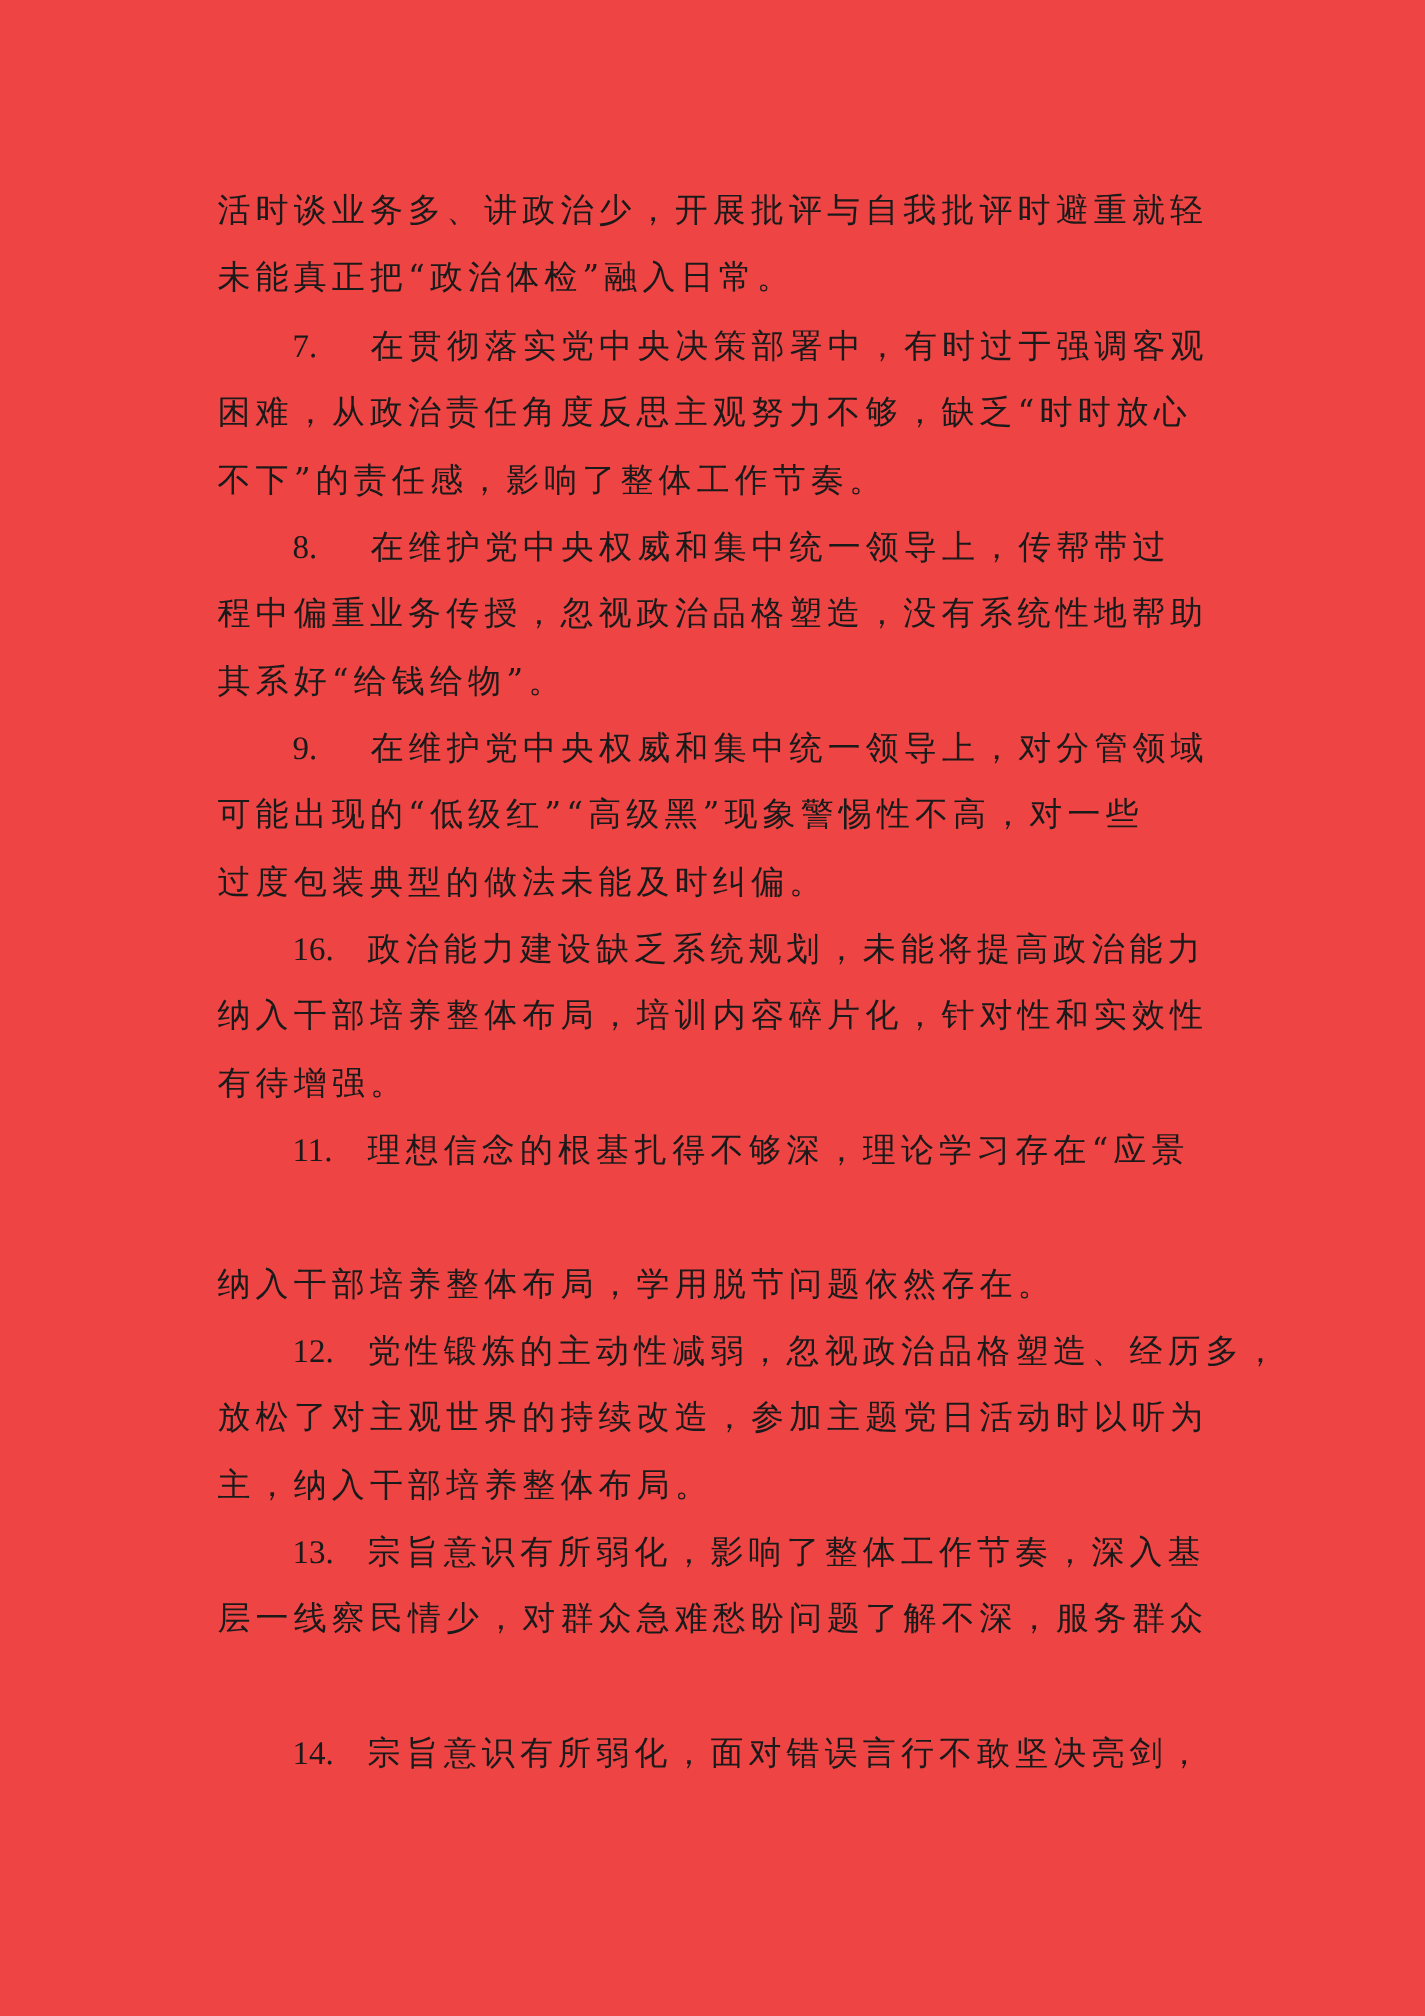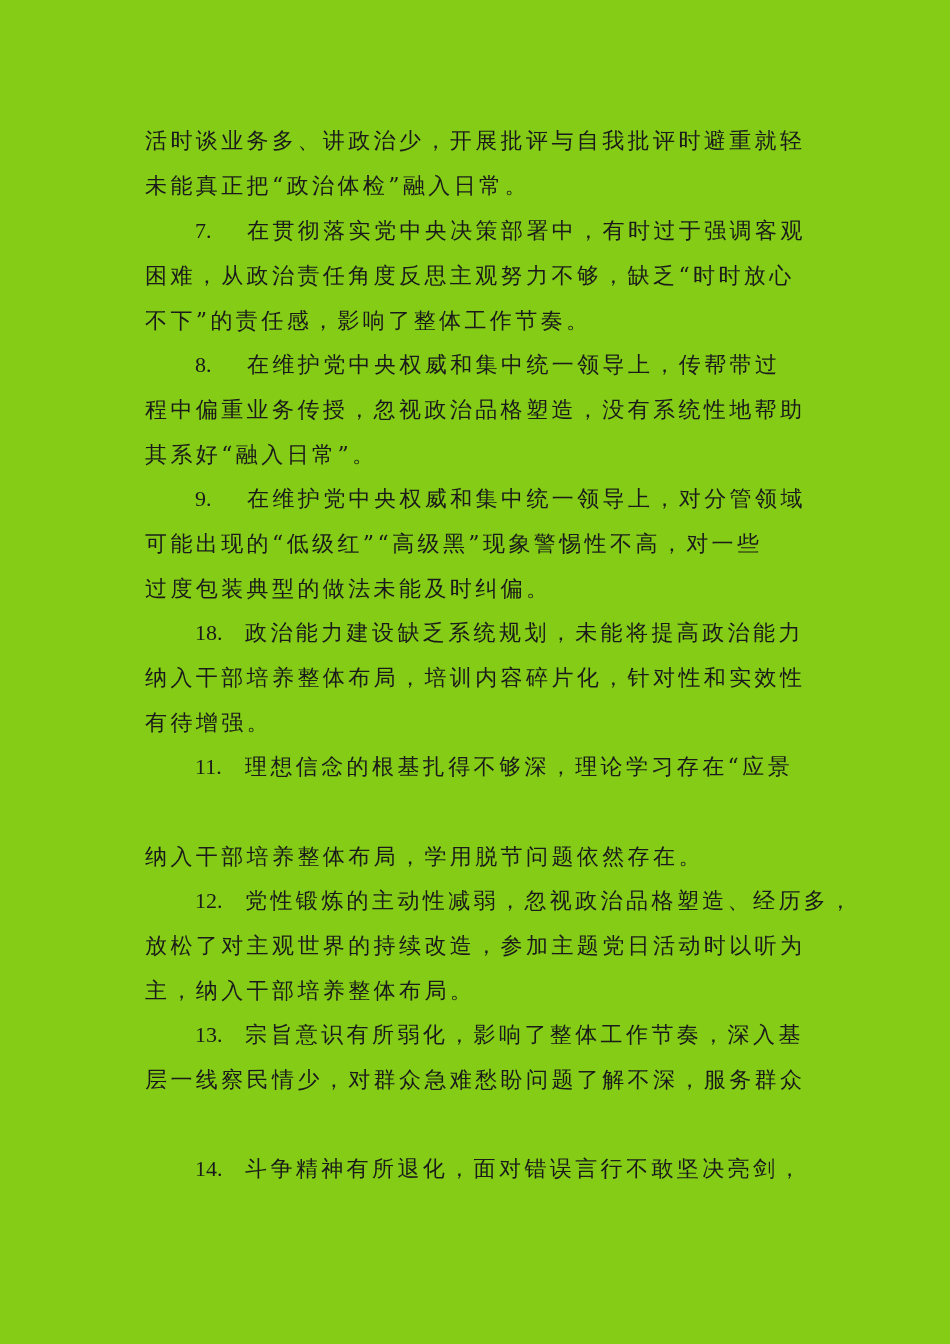"活时谈业务多、讲政治少，开展批评与自我批评时避重就轻" .page { background: #84cc16 -> #ef4444 }
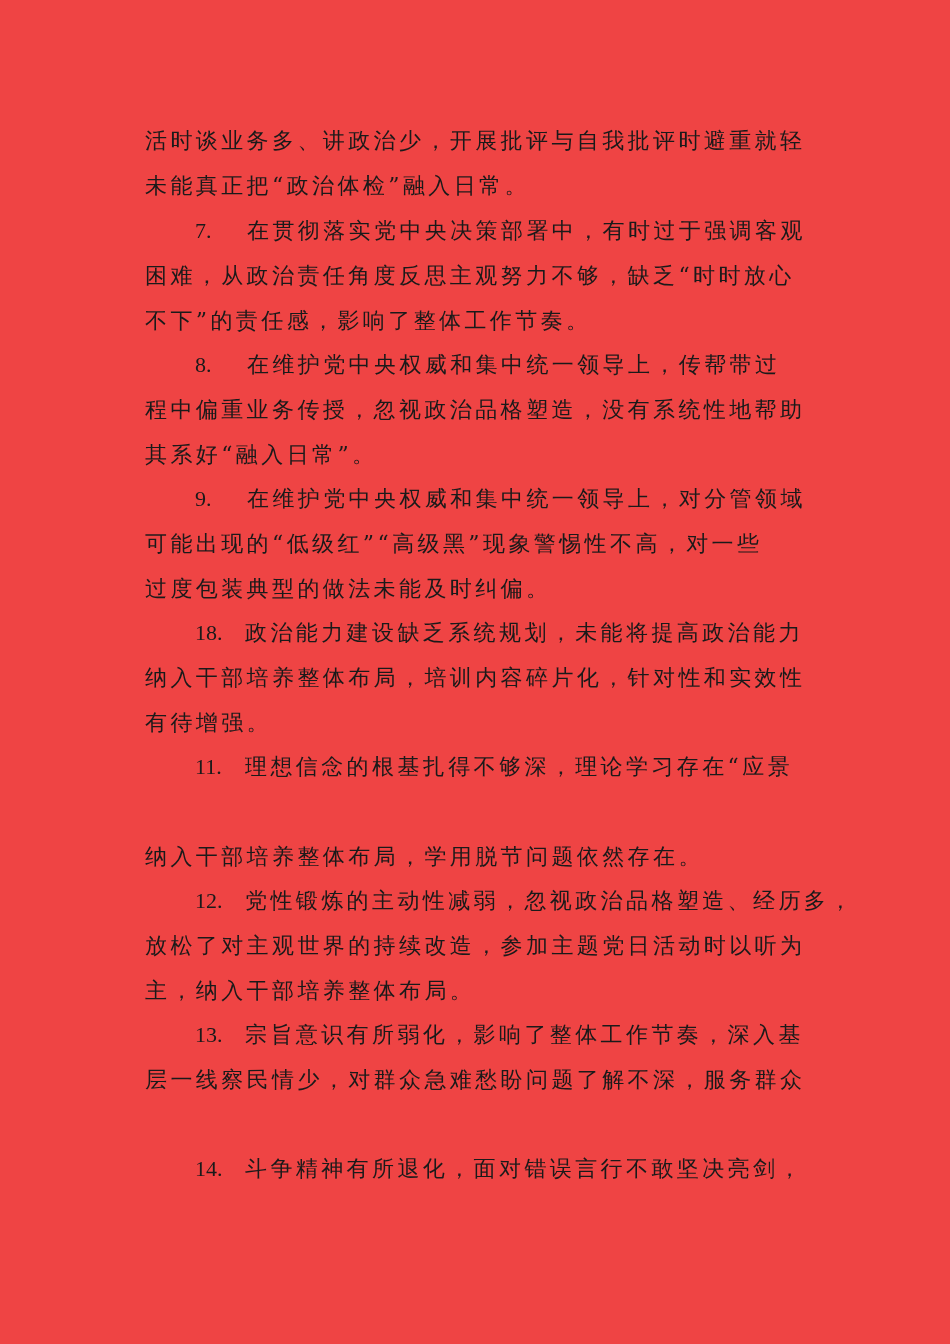"其系好“融入日常”。" div.line { text: 融入日常 -> 给钱给物 }
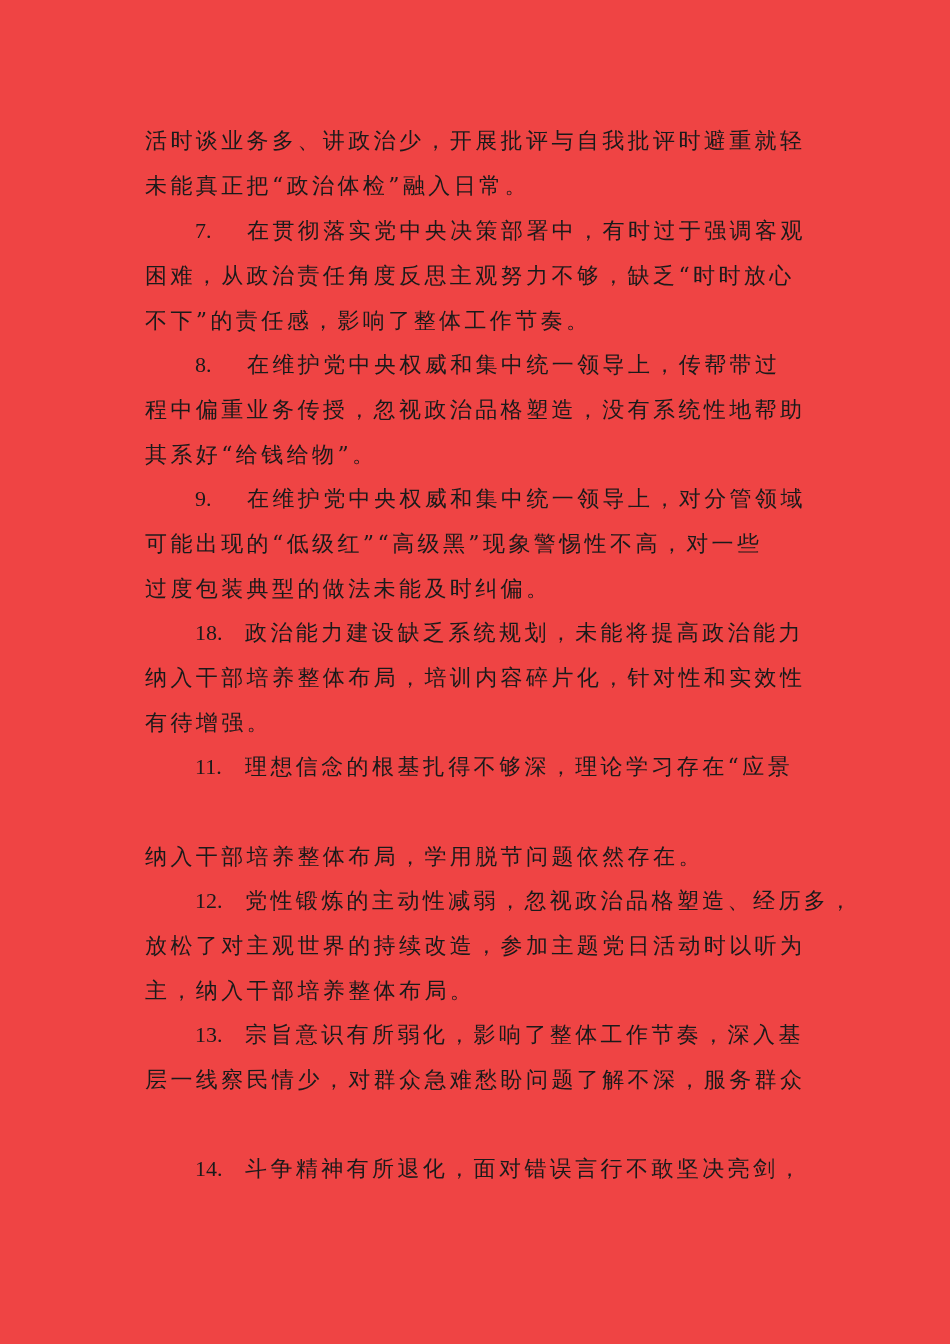"18." span.num { text: 18 -> 16 }
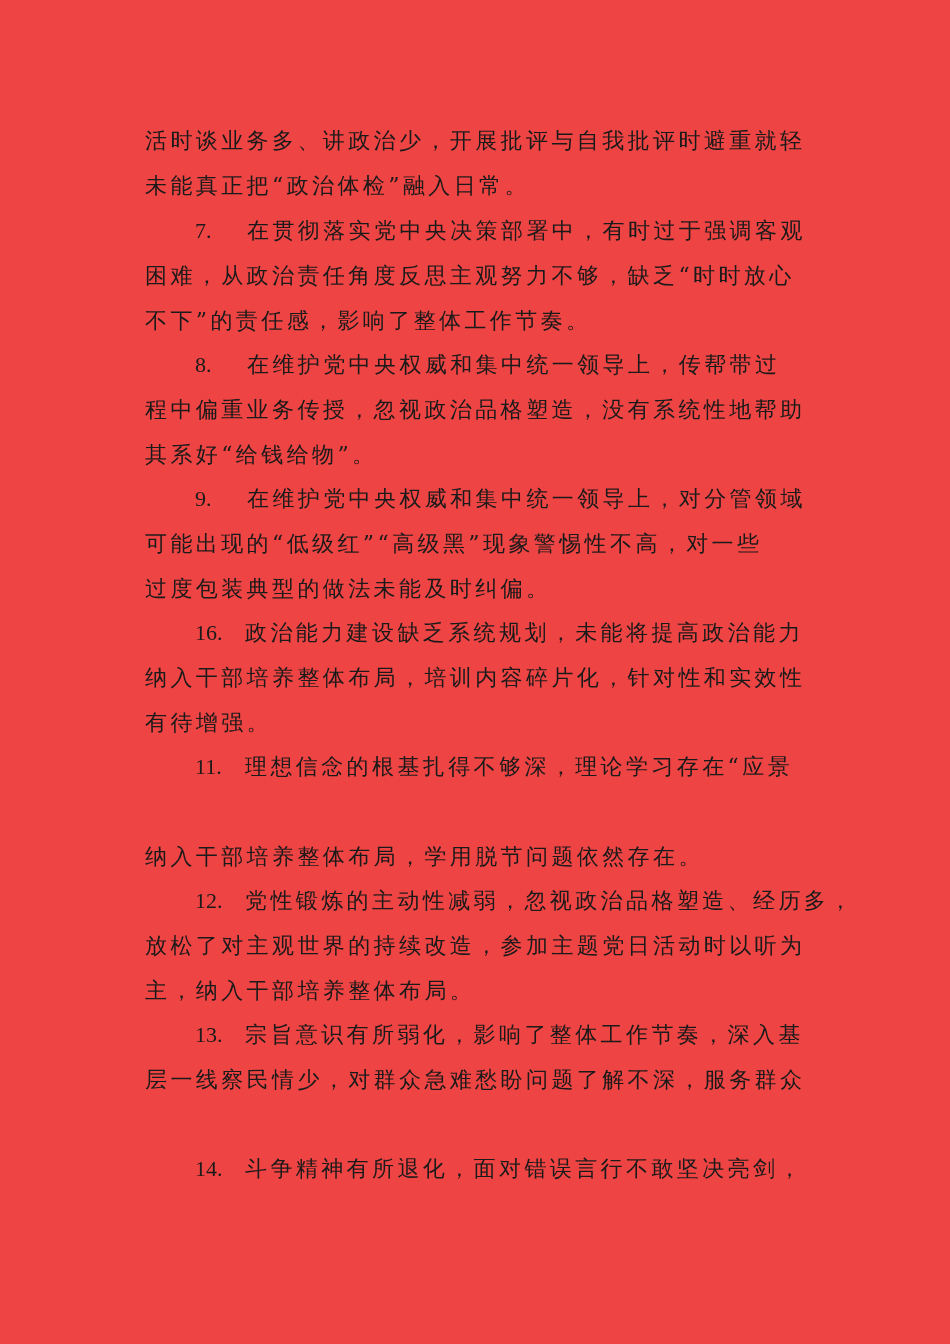"斗争精神有所退化，面对错误言行不敢坚决亮剑，" span { text: 斗争精神有所退 -> 宗旨意识有所弱 }
